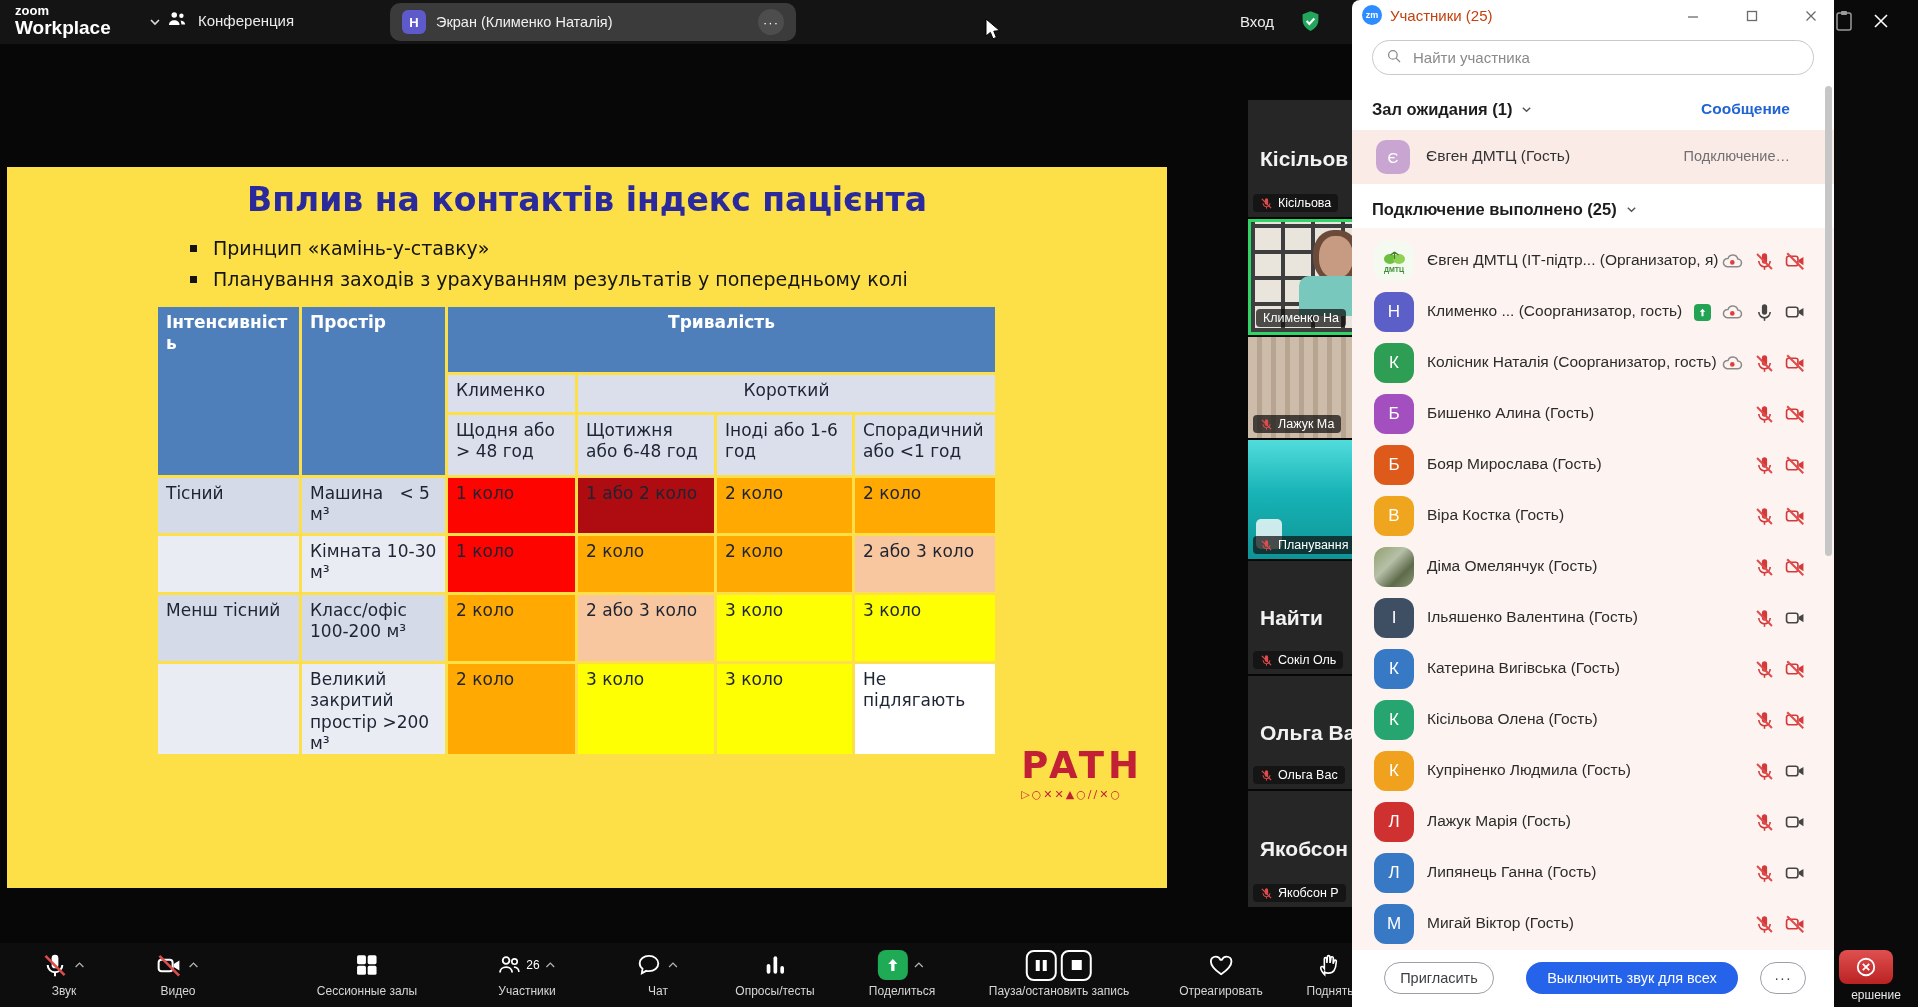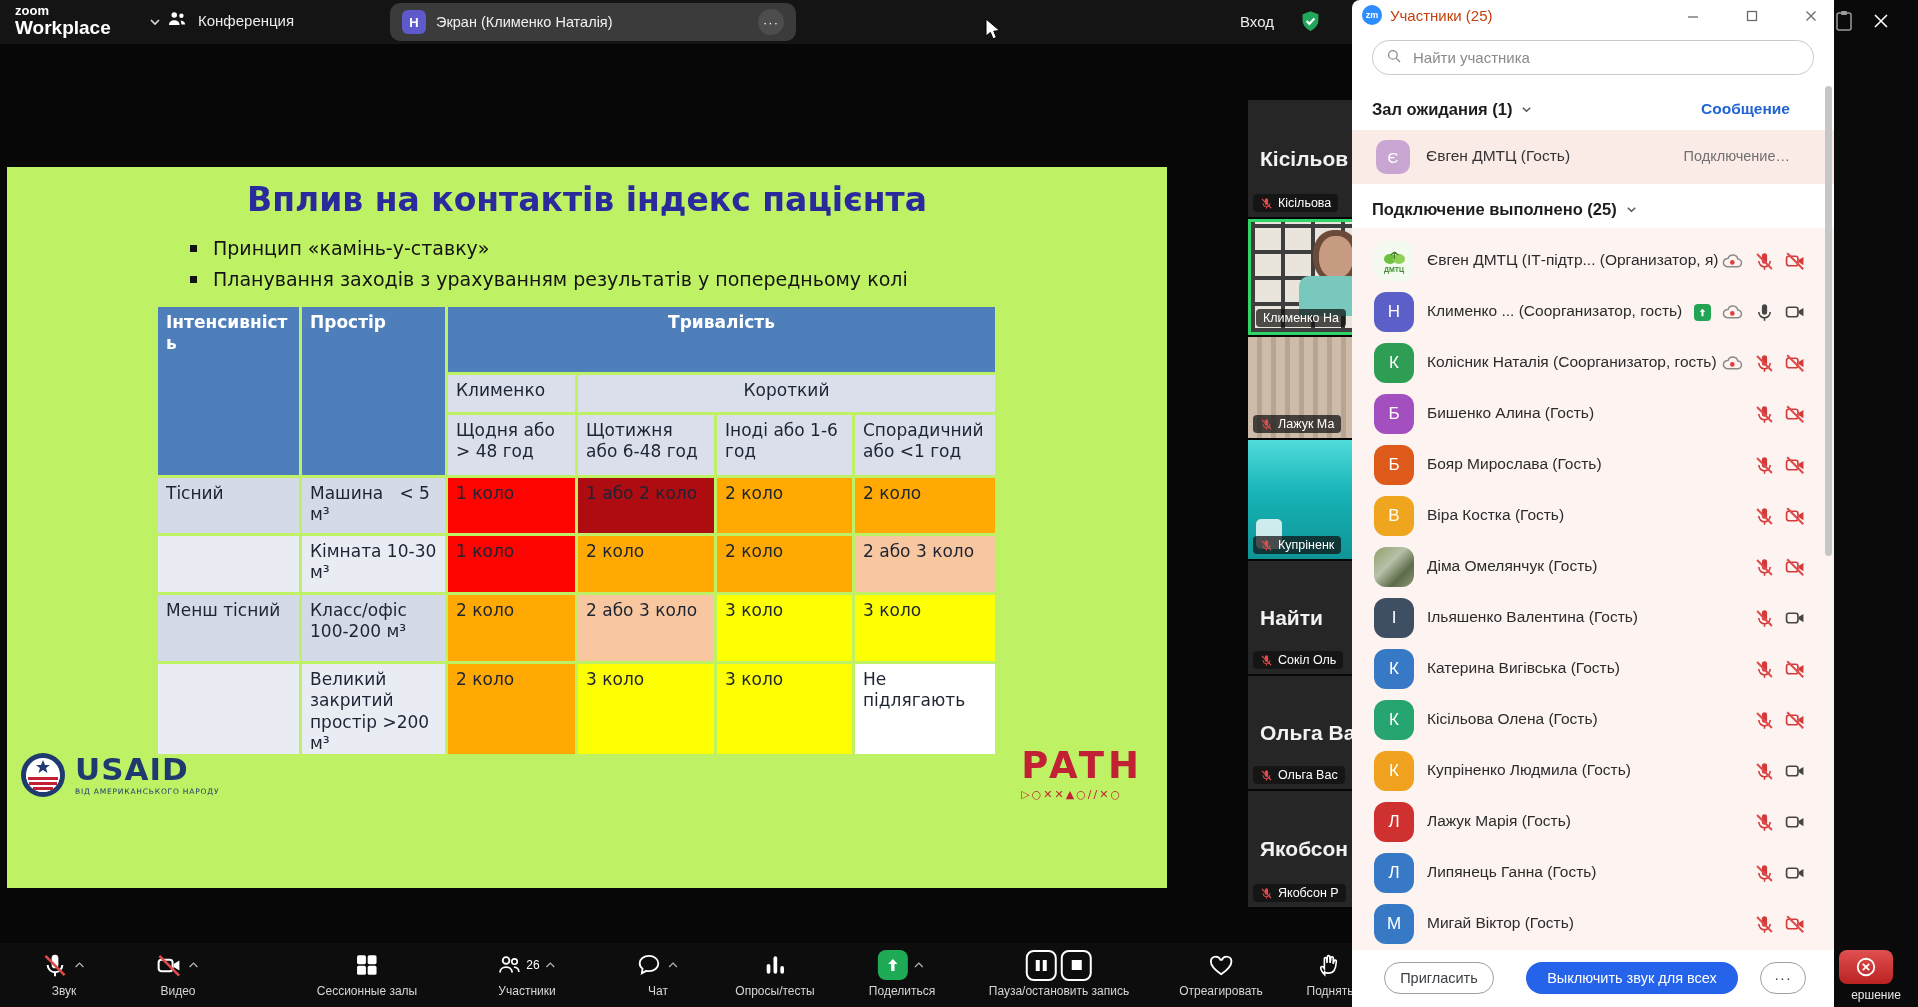"Вплив на контактів індекс пацієнта" .slide { background: #bef264 -> #fde047 }
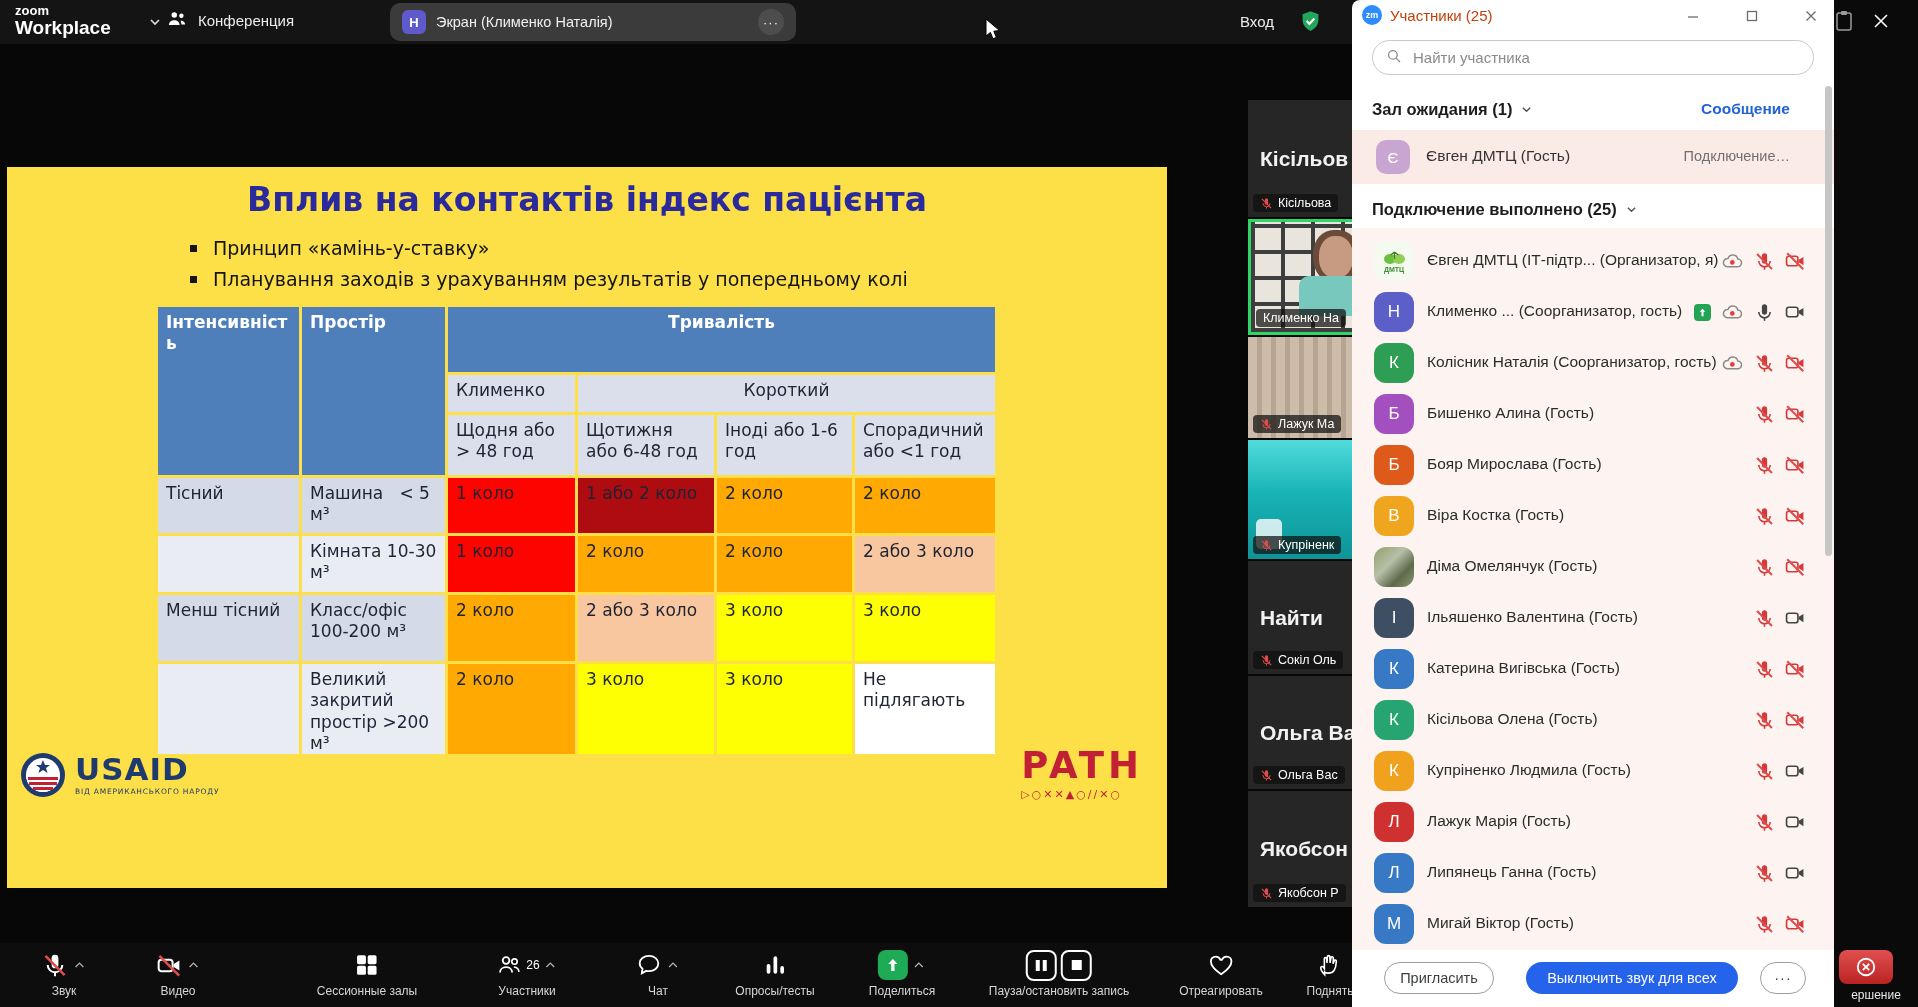"Купріненк" span { text: Купріненк -> Планування }
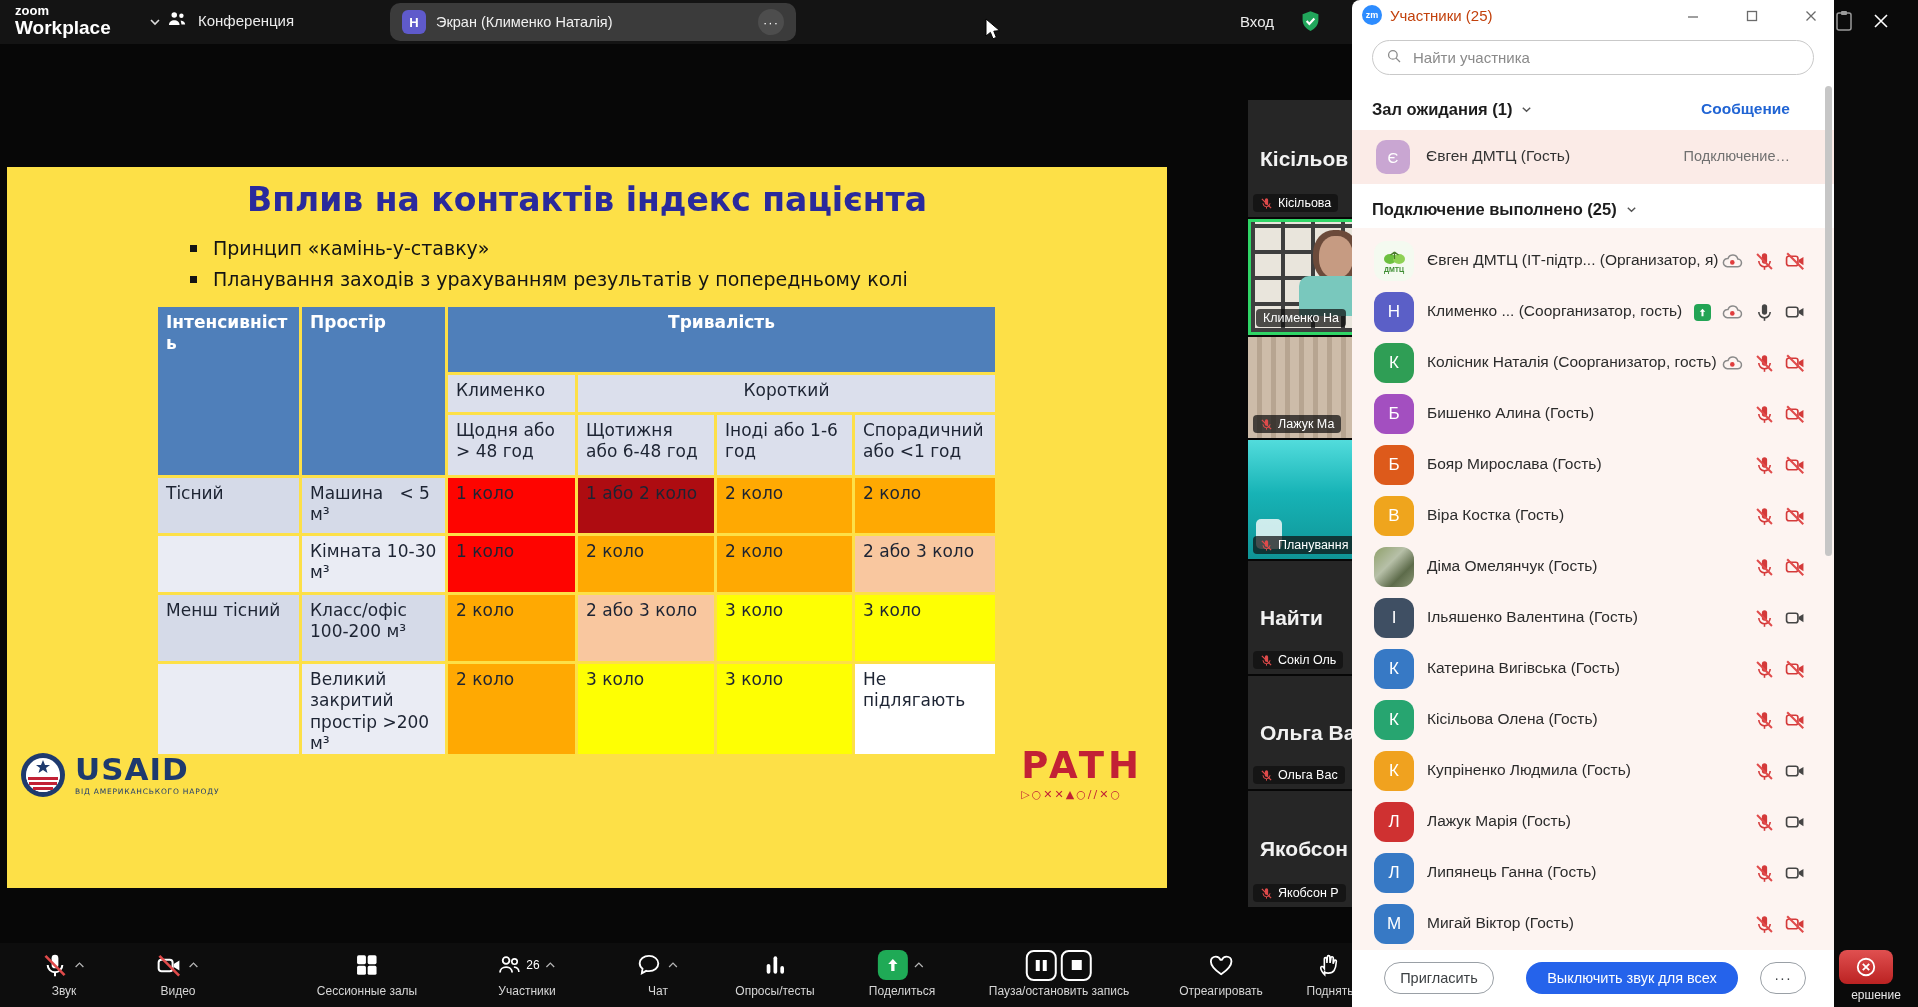"USAID" div.usaid { html: <div> <svg> <circle></circle> <circle></circle> <path></path> <rect></rect> <rect></rect> <rect></rect> <path></path> </svg> <div> <div>USAID</div> <div>ВІД АМЕРИКАНСЬКОГО НАРОДУ</div> </div> </div> -> none }
